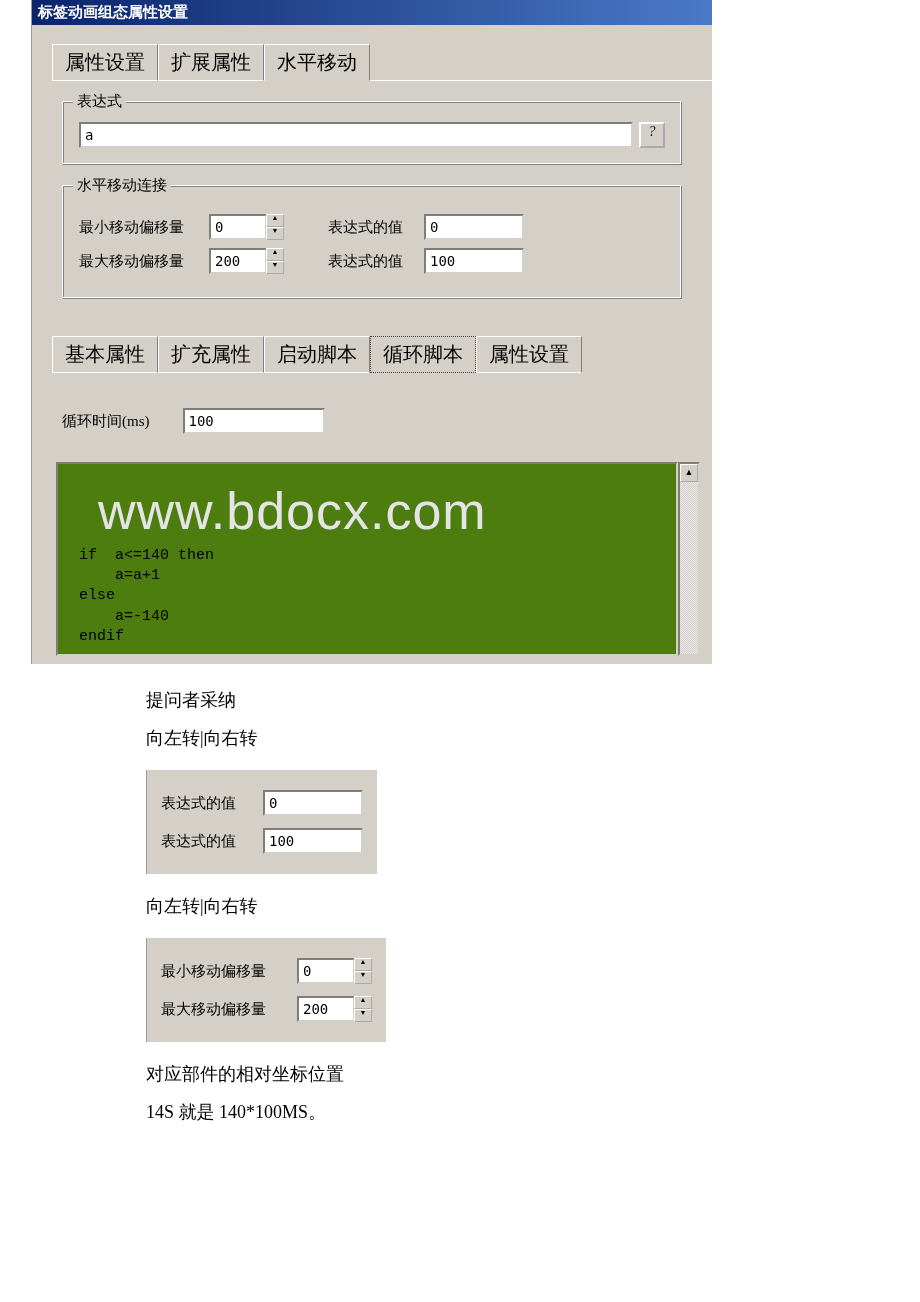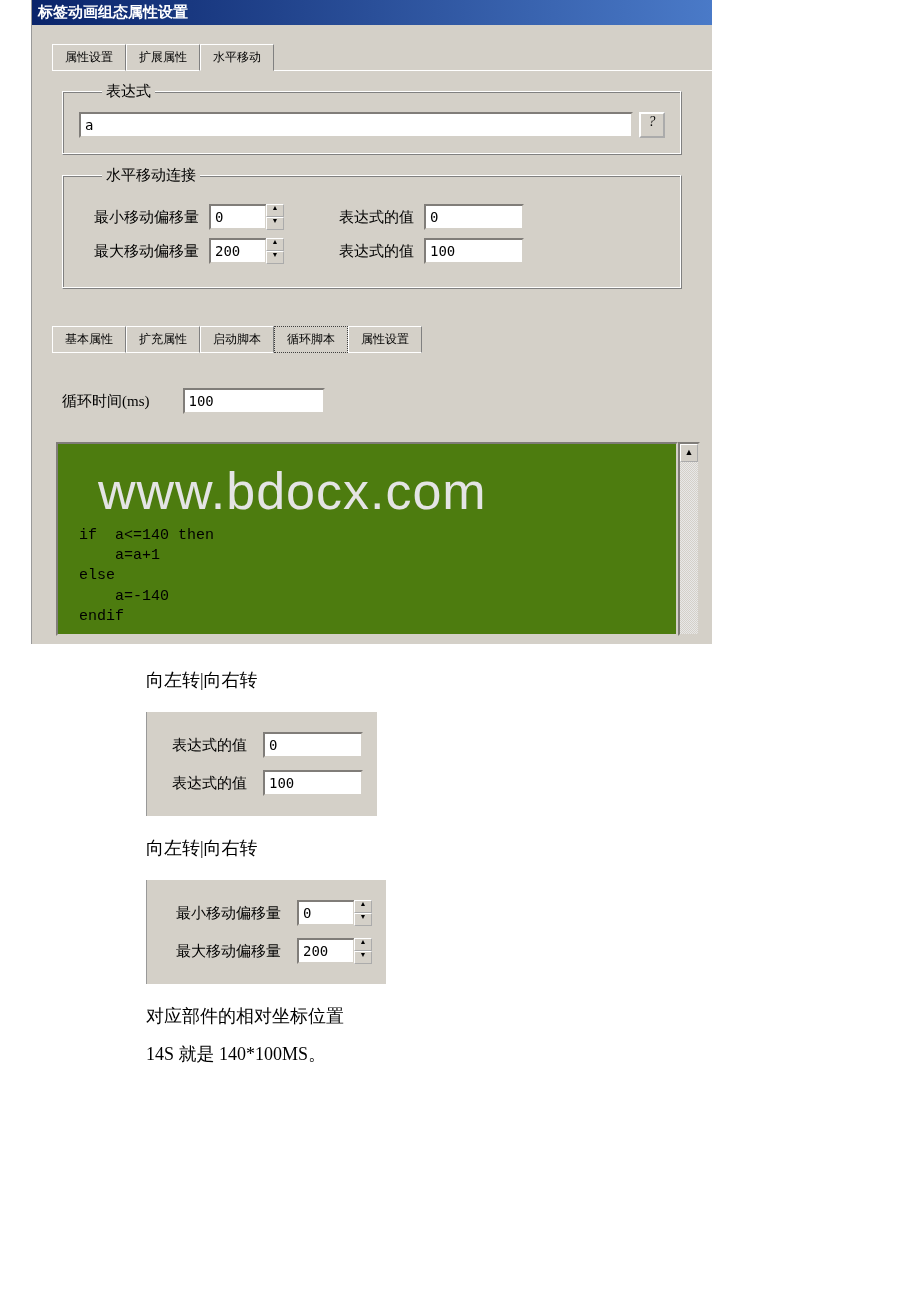"属性设置" .tab { font-size: 12px -> 20px }
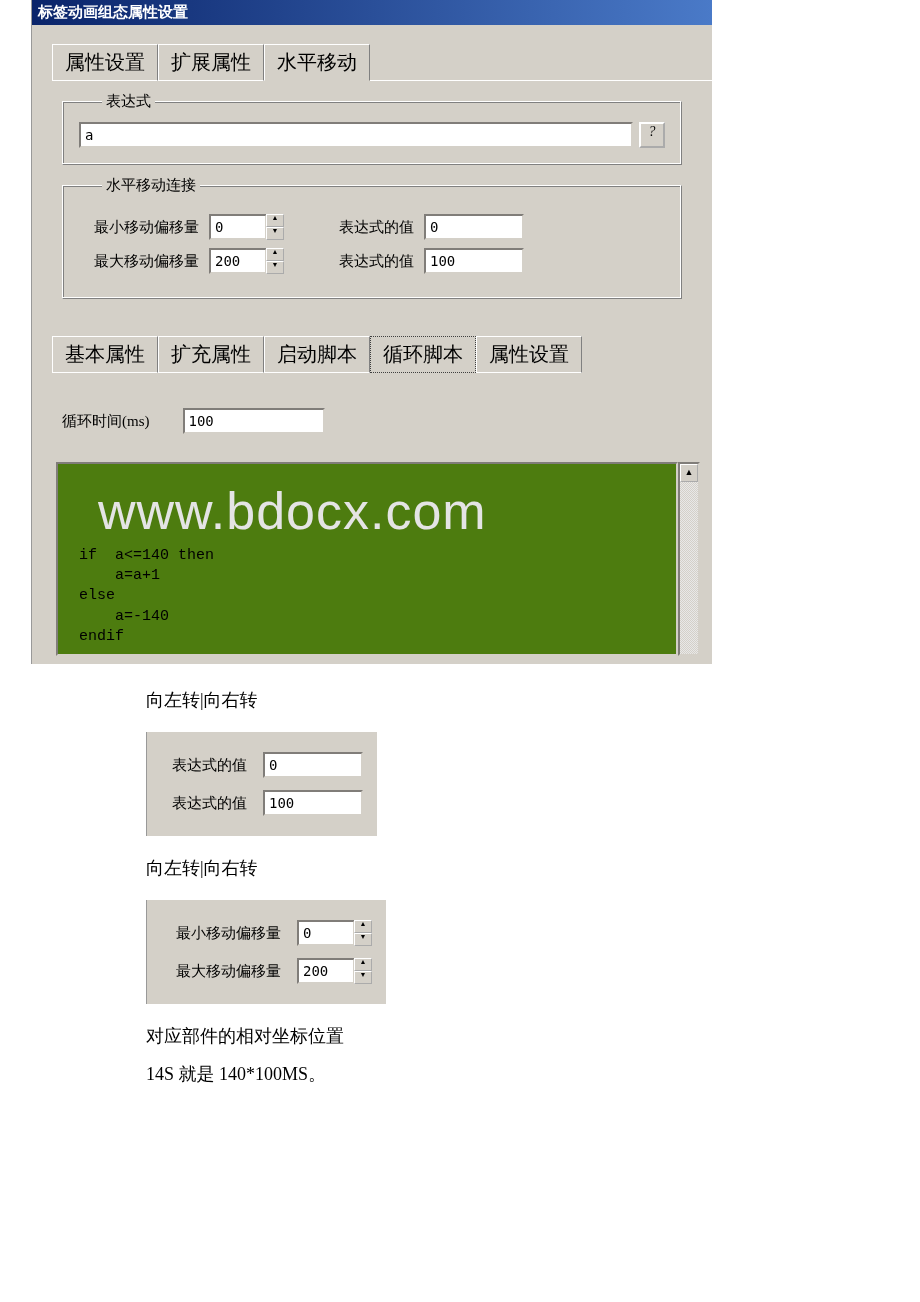"表达式" .legend { margin-left: 29px -> none }
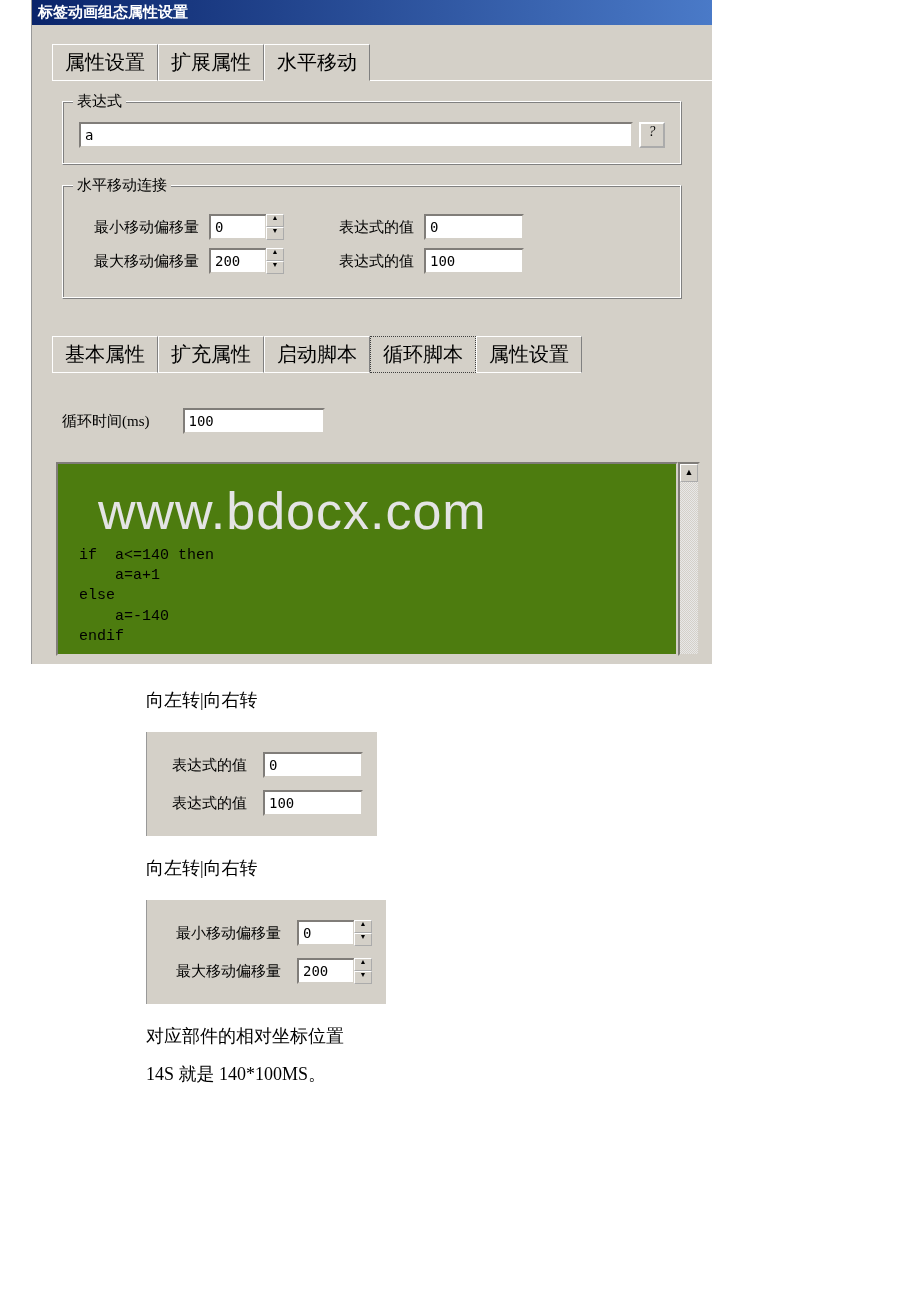"最小移动偏移量" .lbl { text-align: right -> none }
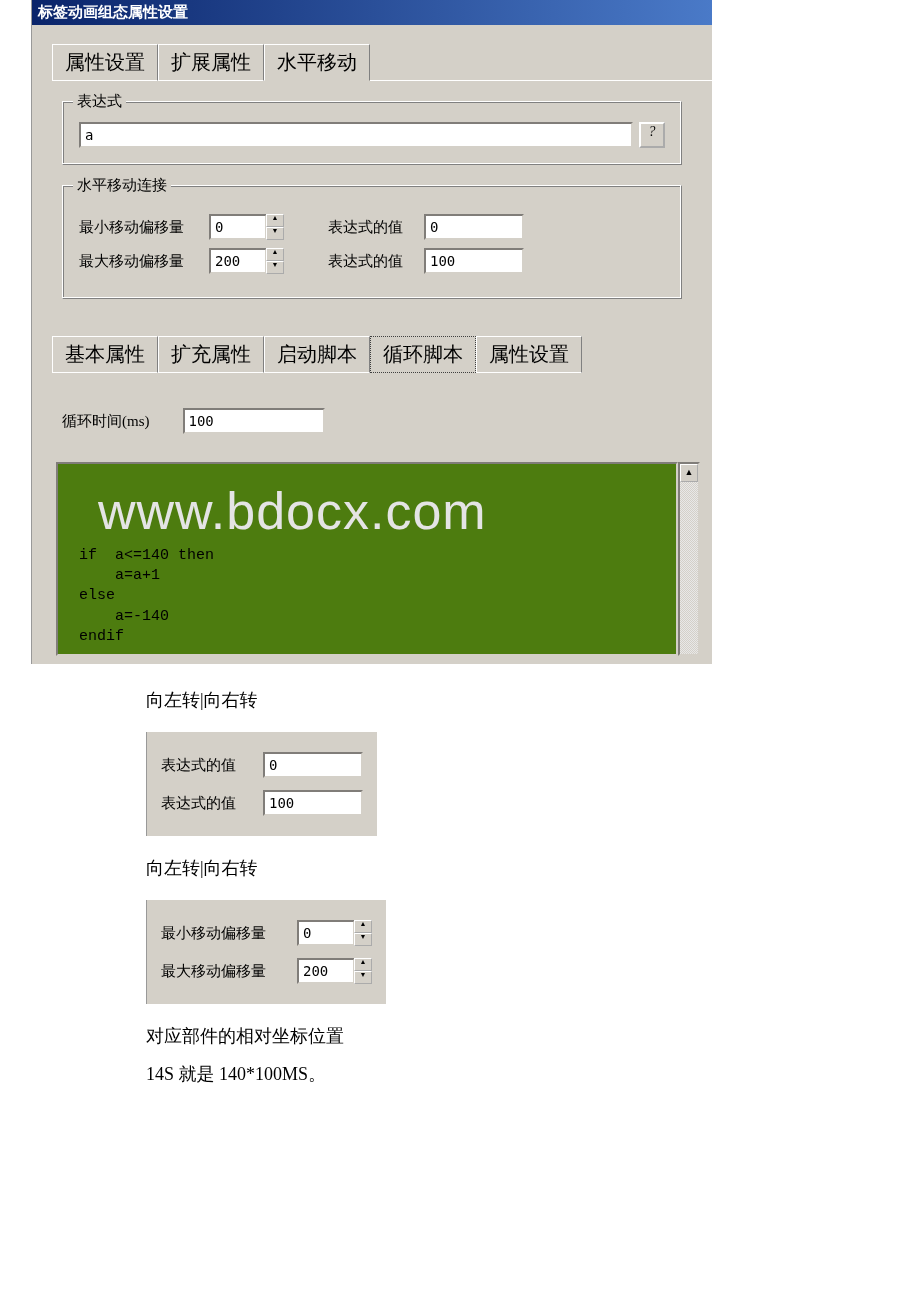"提问者采纳" p { html: none -> <p>提问者采纳</p> }
